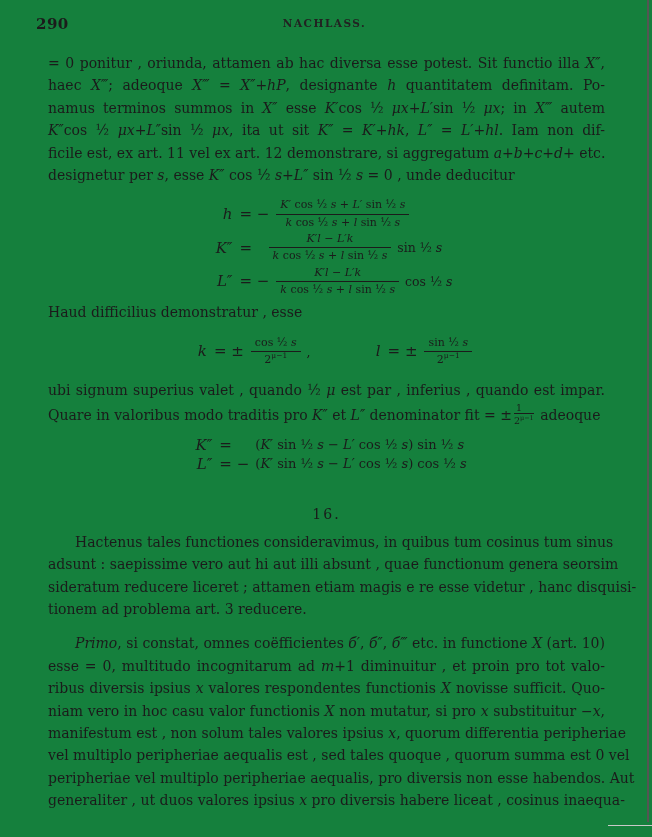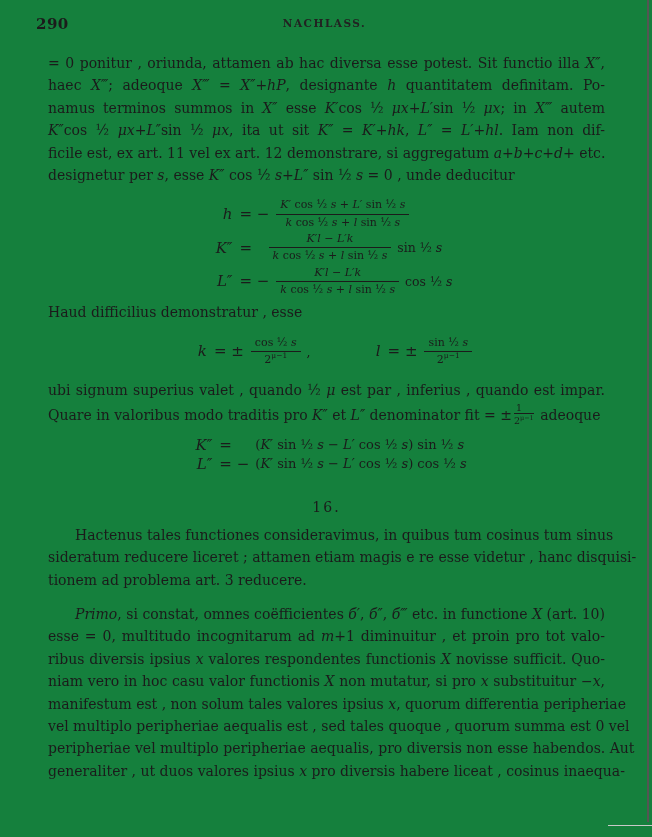"16." .section-number { margin-top: 25px -> 32px }
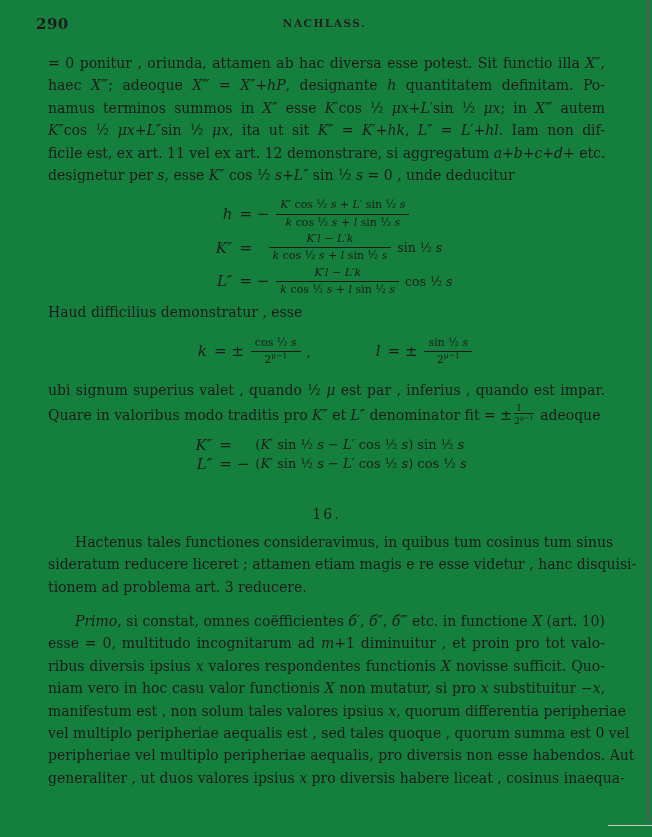"adsunt : saepissime vero aut" div.line { html: none -> <div><span>adsunt : saepissime vero aut hi aut illi absunt , quae functionum genera seorsim</span></div> }
